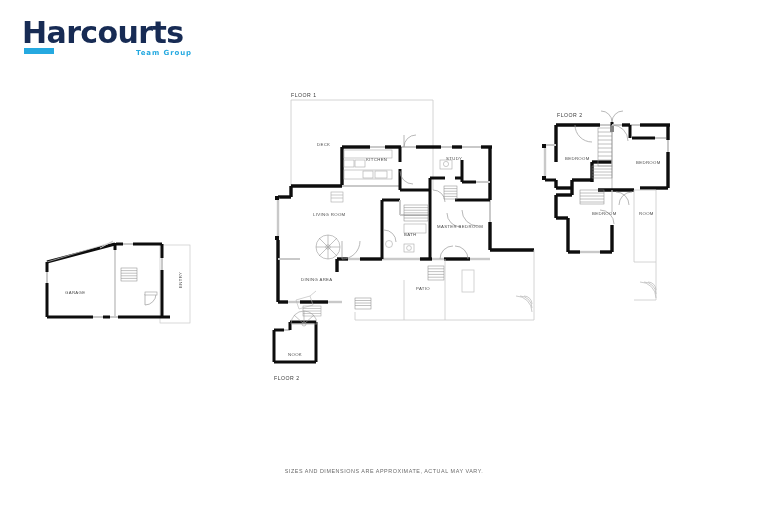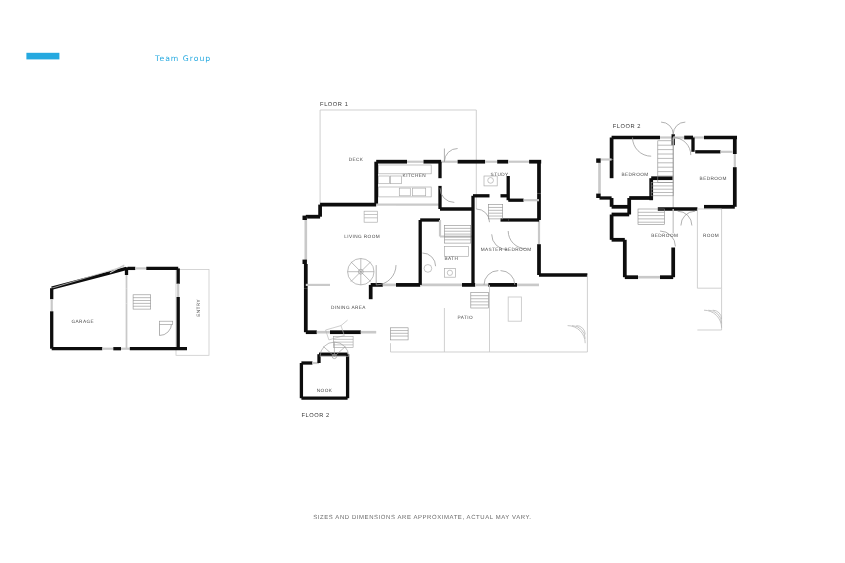"Harcourts" div.word { html: none -> <div>Harcourts</div> }
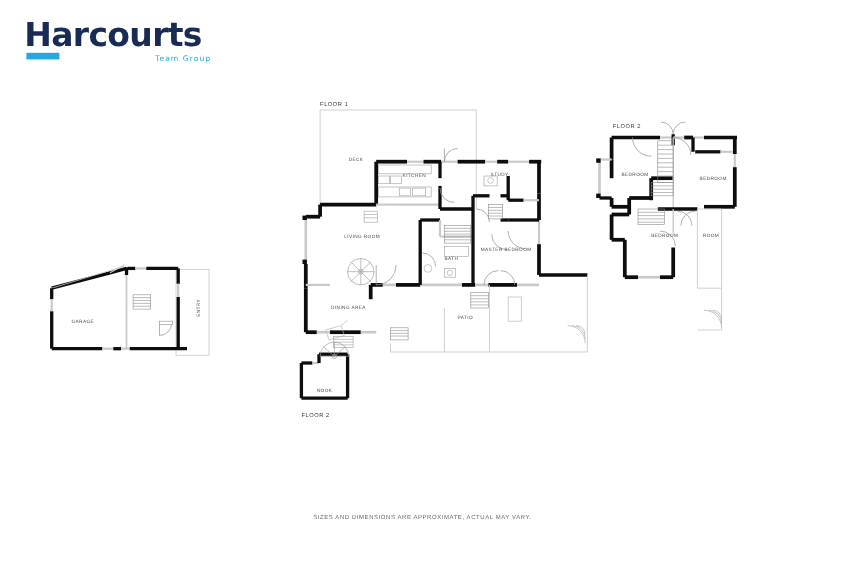"Team Group" #logo .sub { font-weight: 400 -> 700 }
